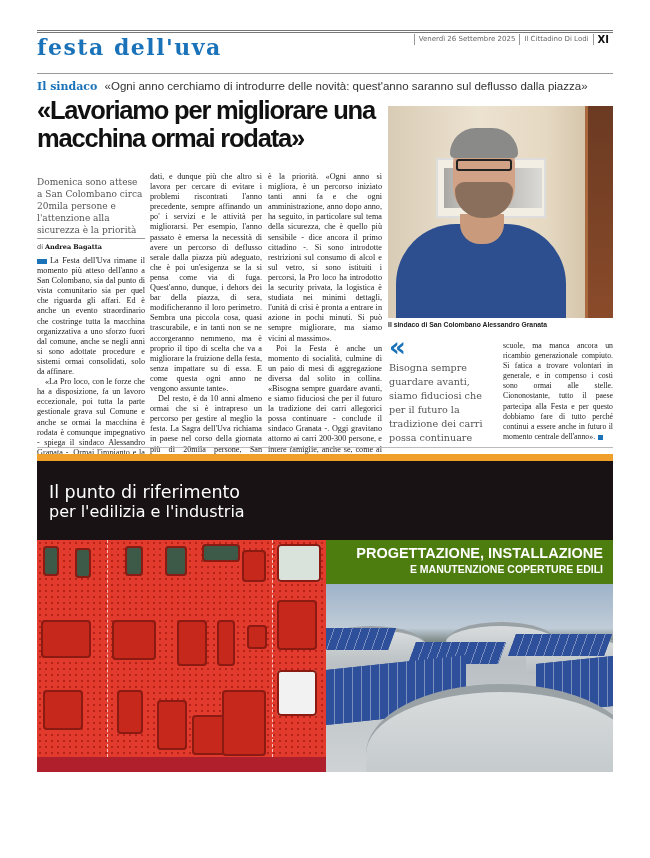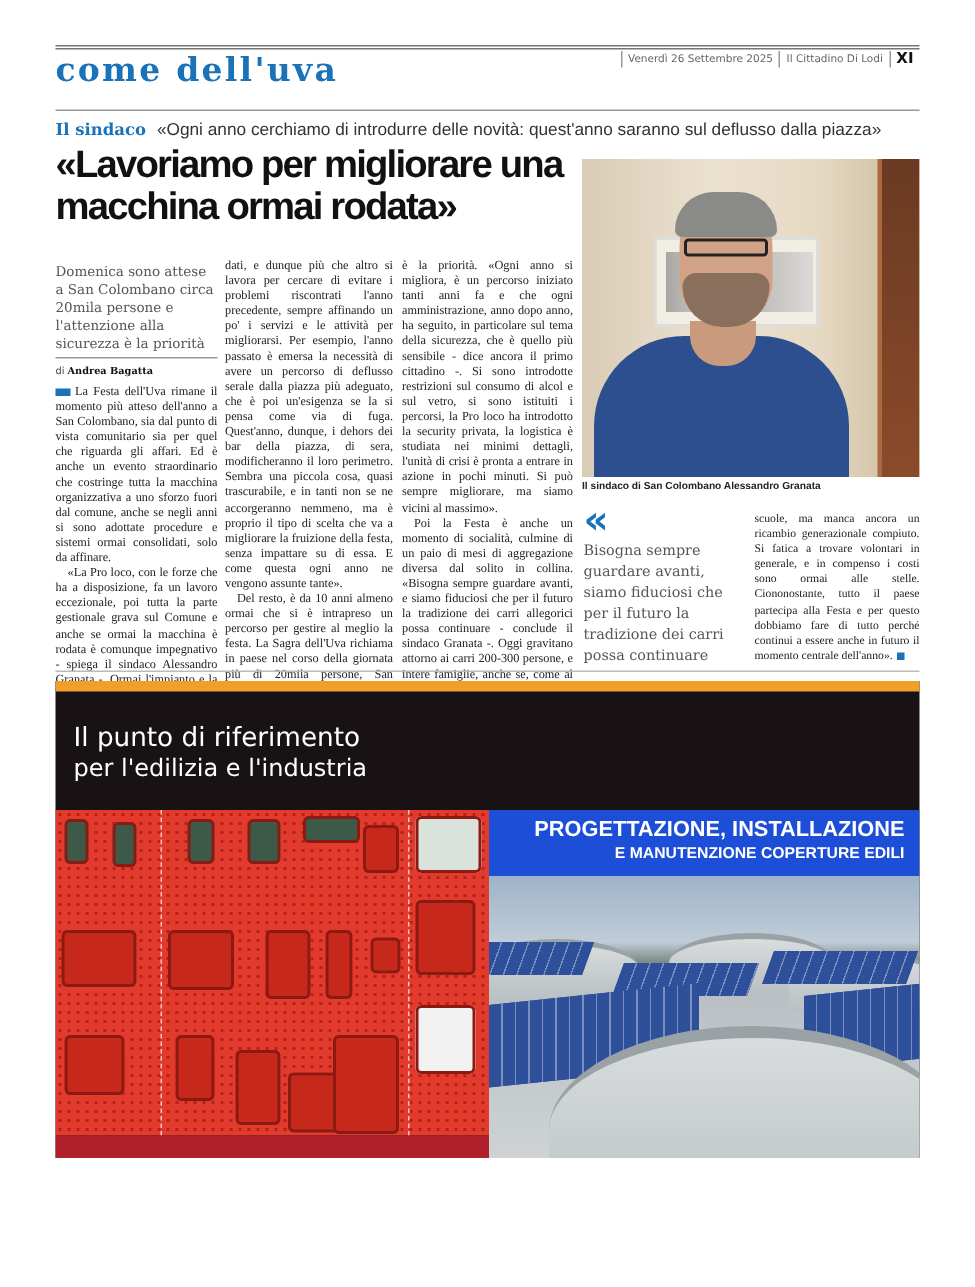"come dell'uva" div.section-title { text: come -> festa }
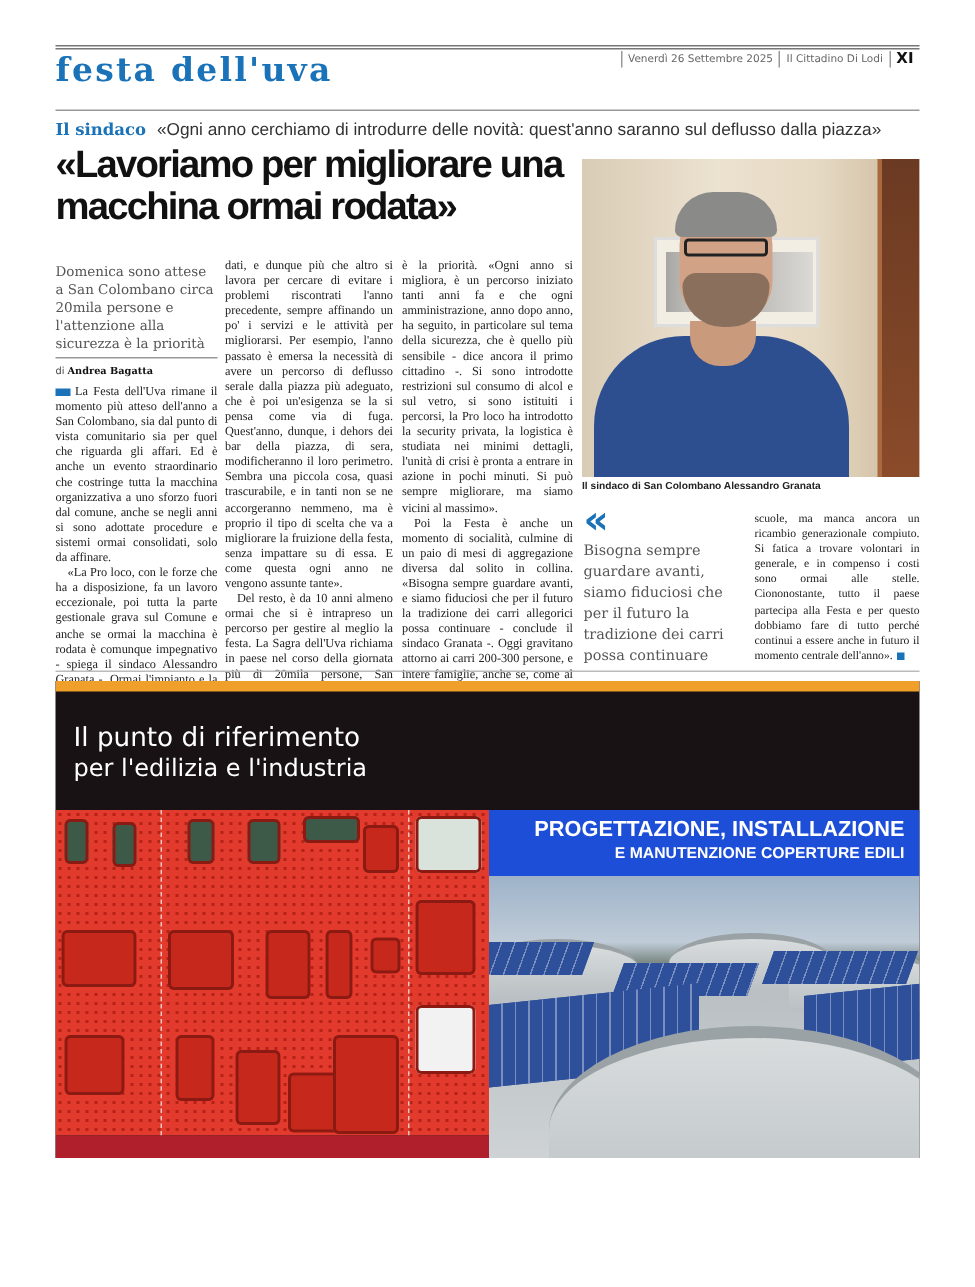"PROGETTAZIONE, INSTALLAZIONE" .roof-head { background: #1d4ed8 -> #4d7c0f }
